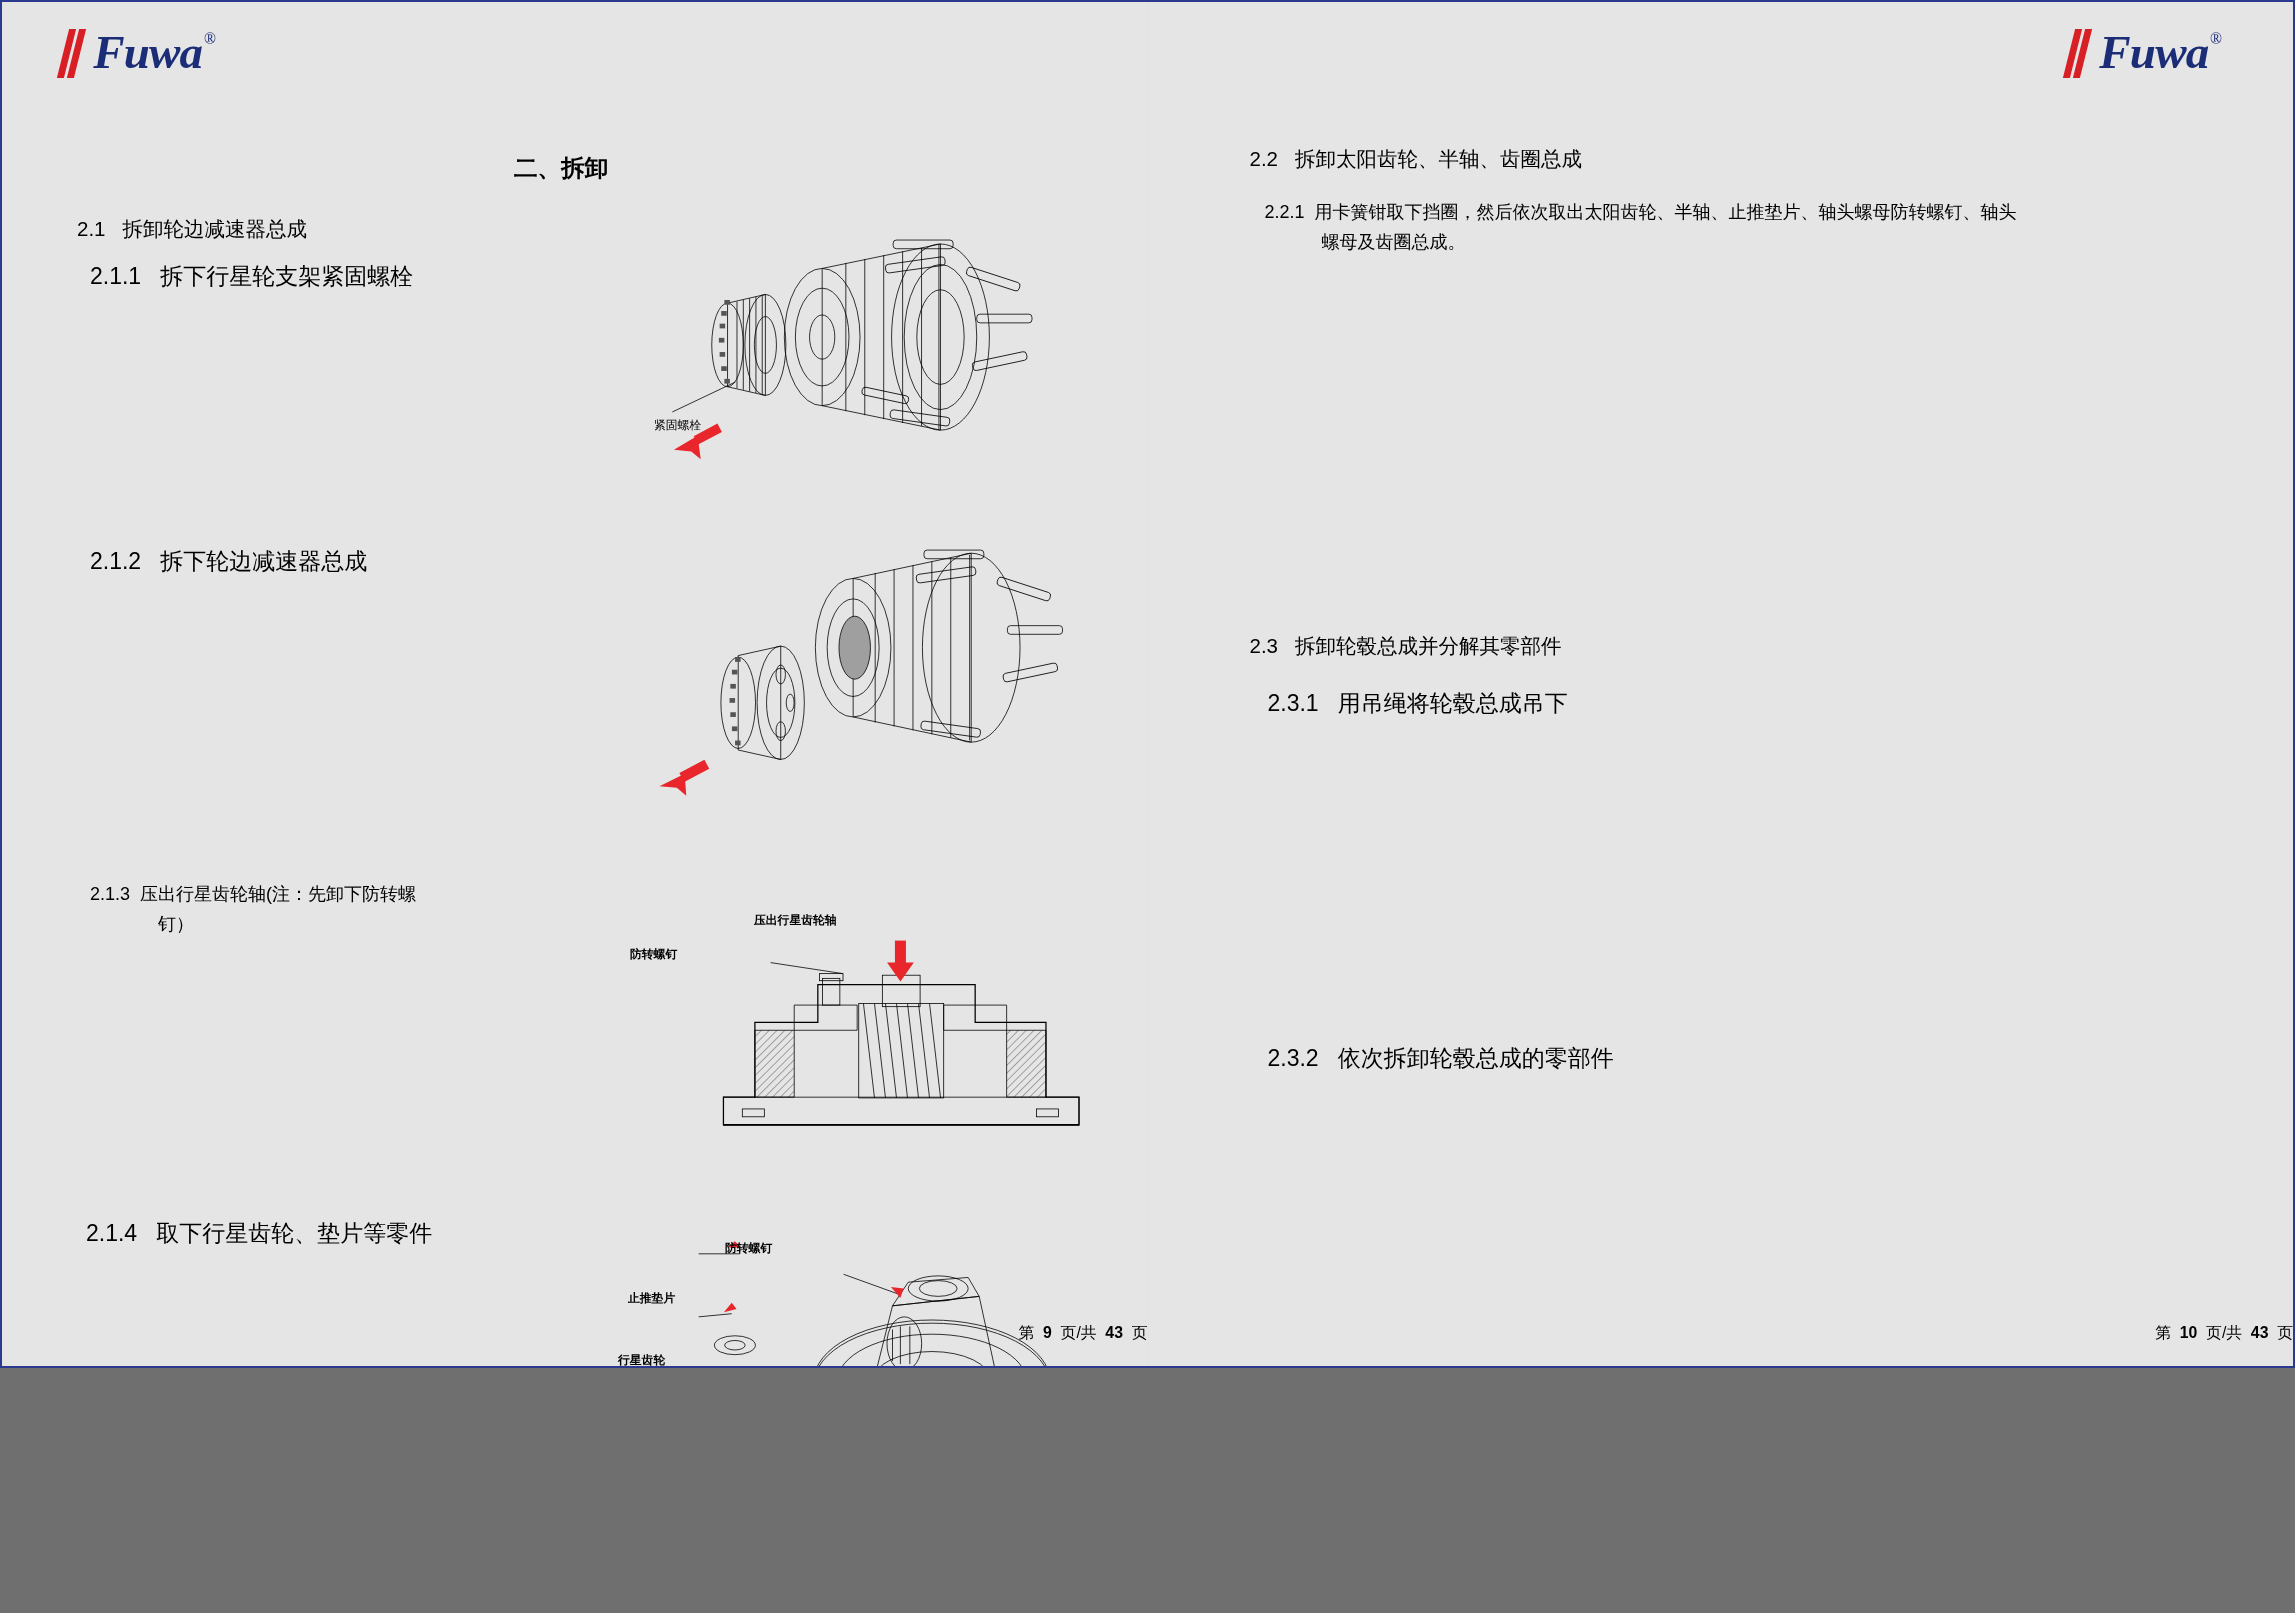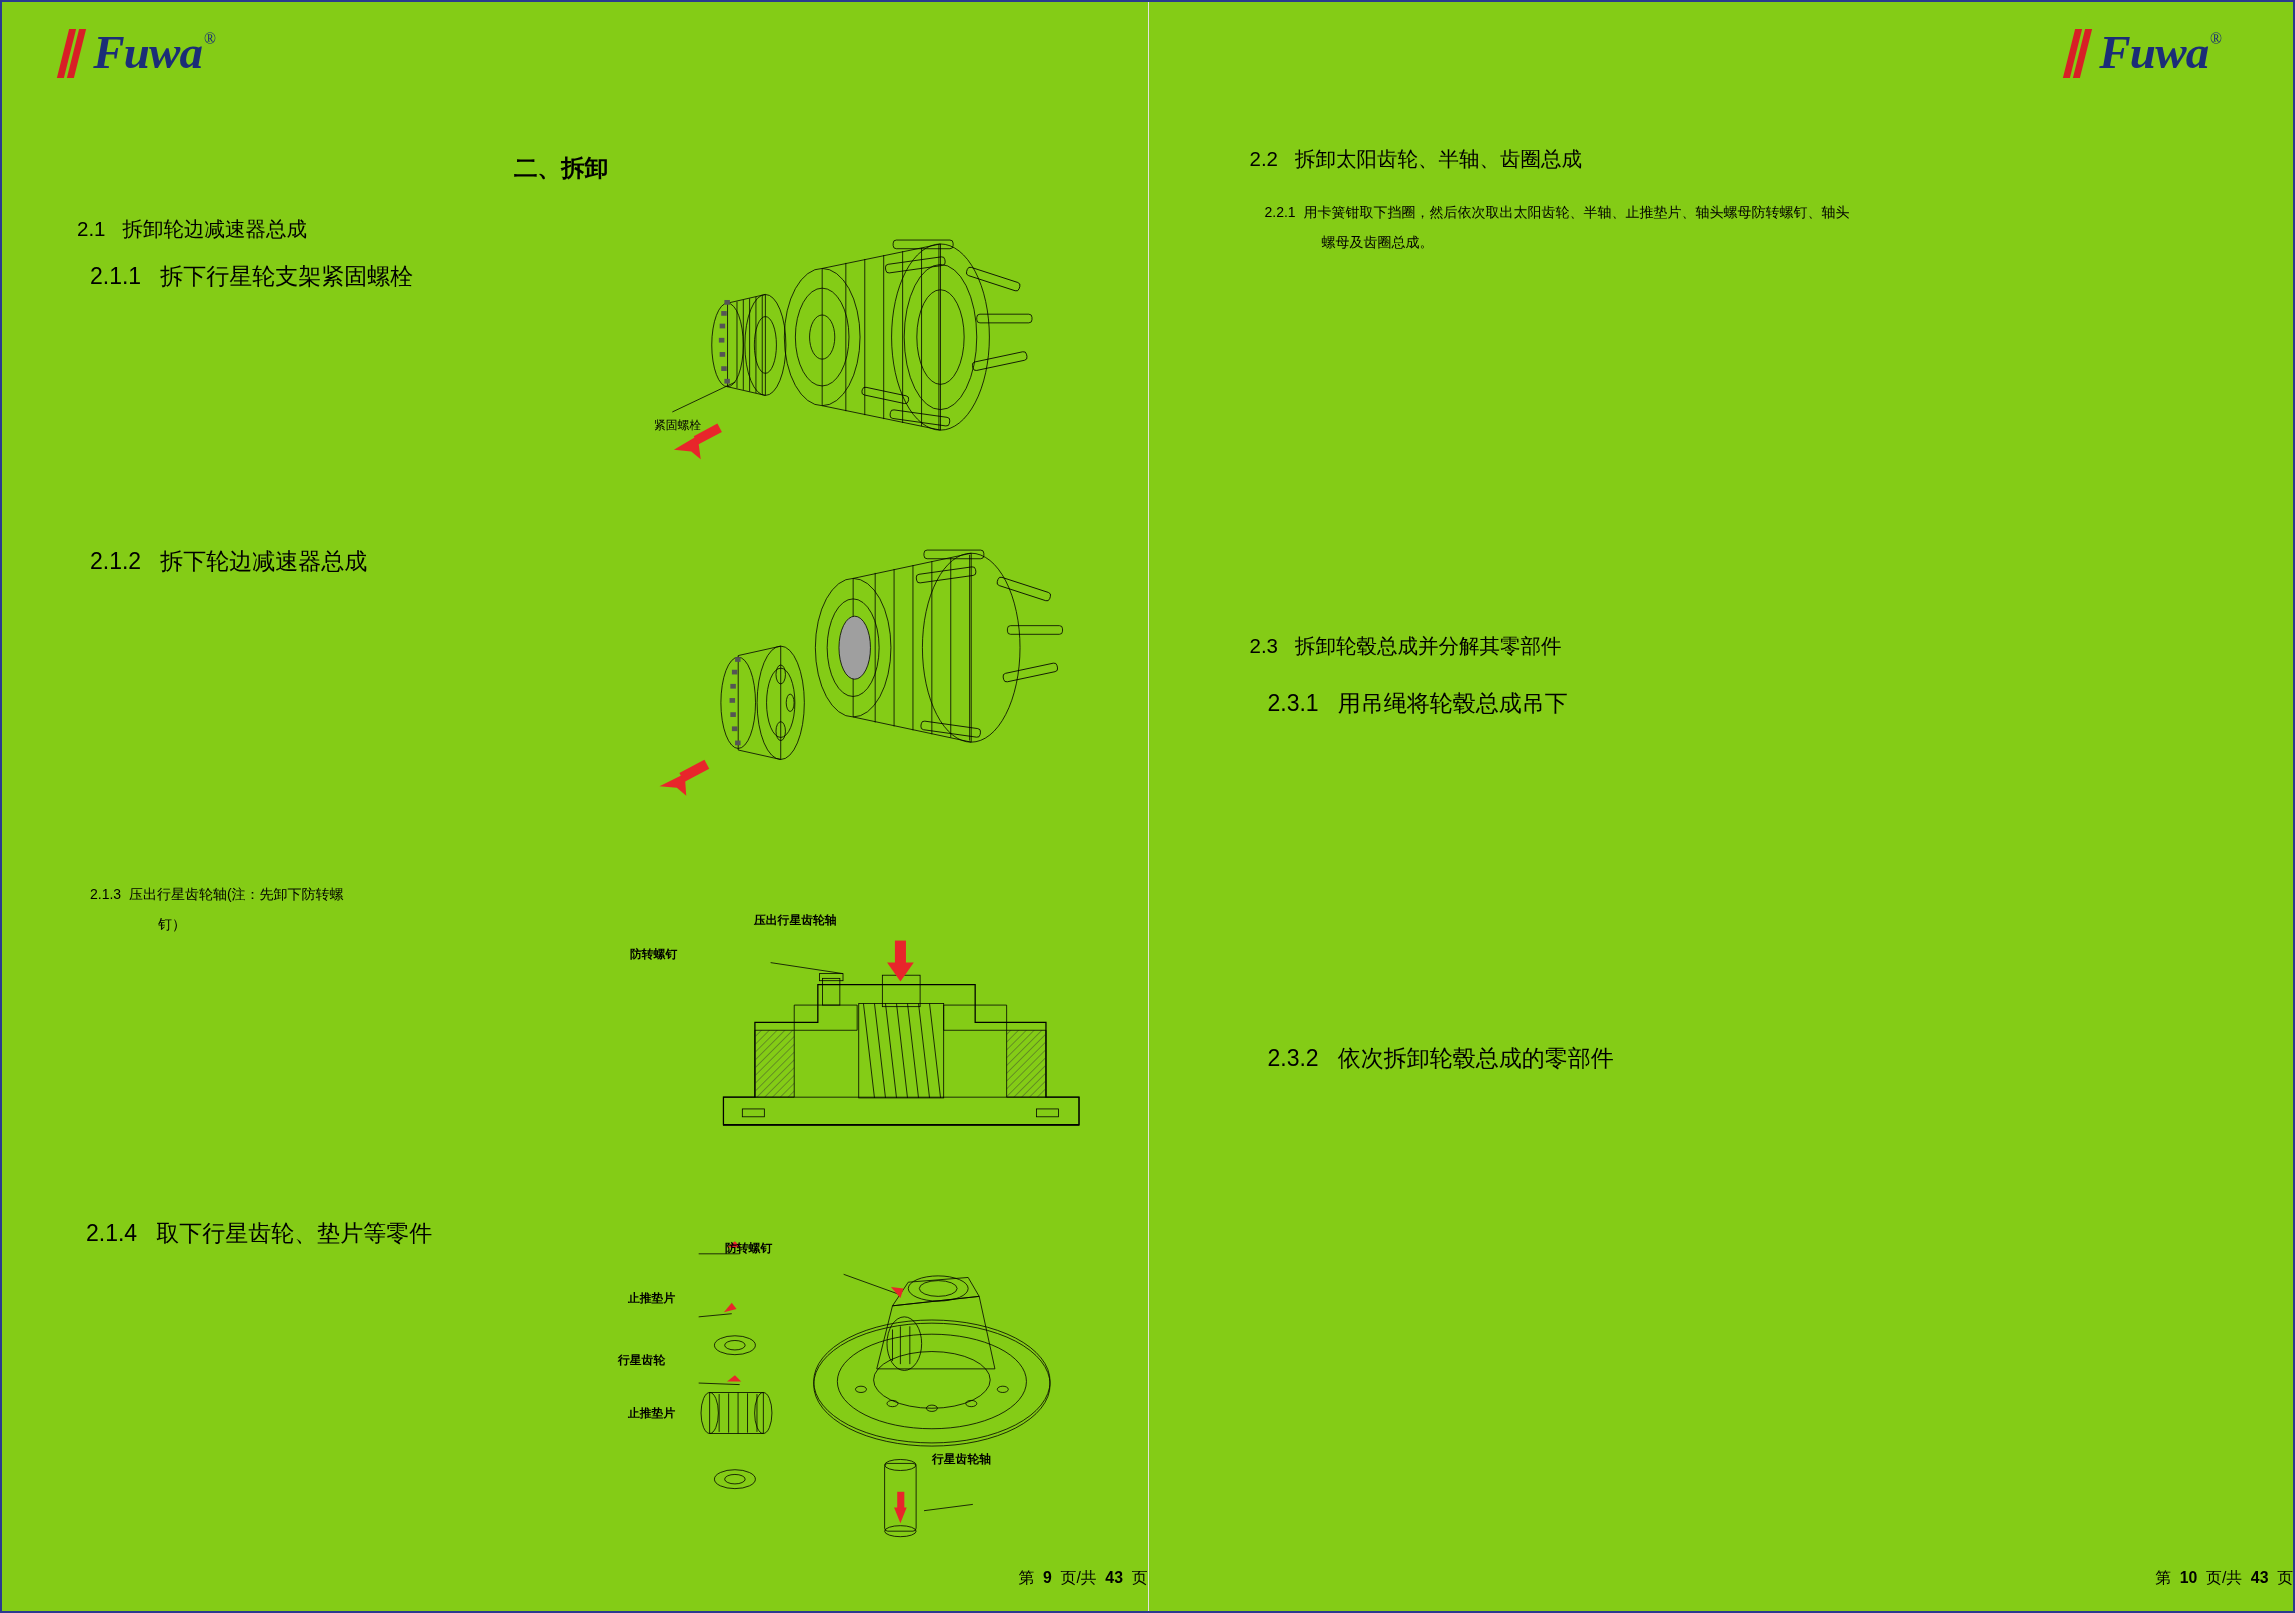"Fuwa" .page-wrap { background: #84cc16 -> #e5e5e5; height: 1613px -> 1368px }
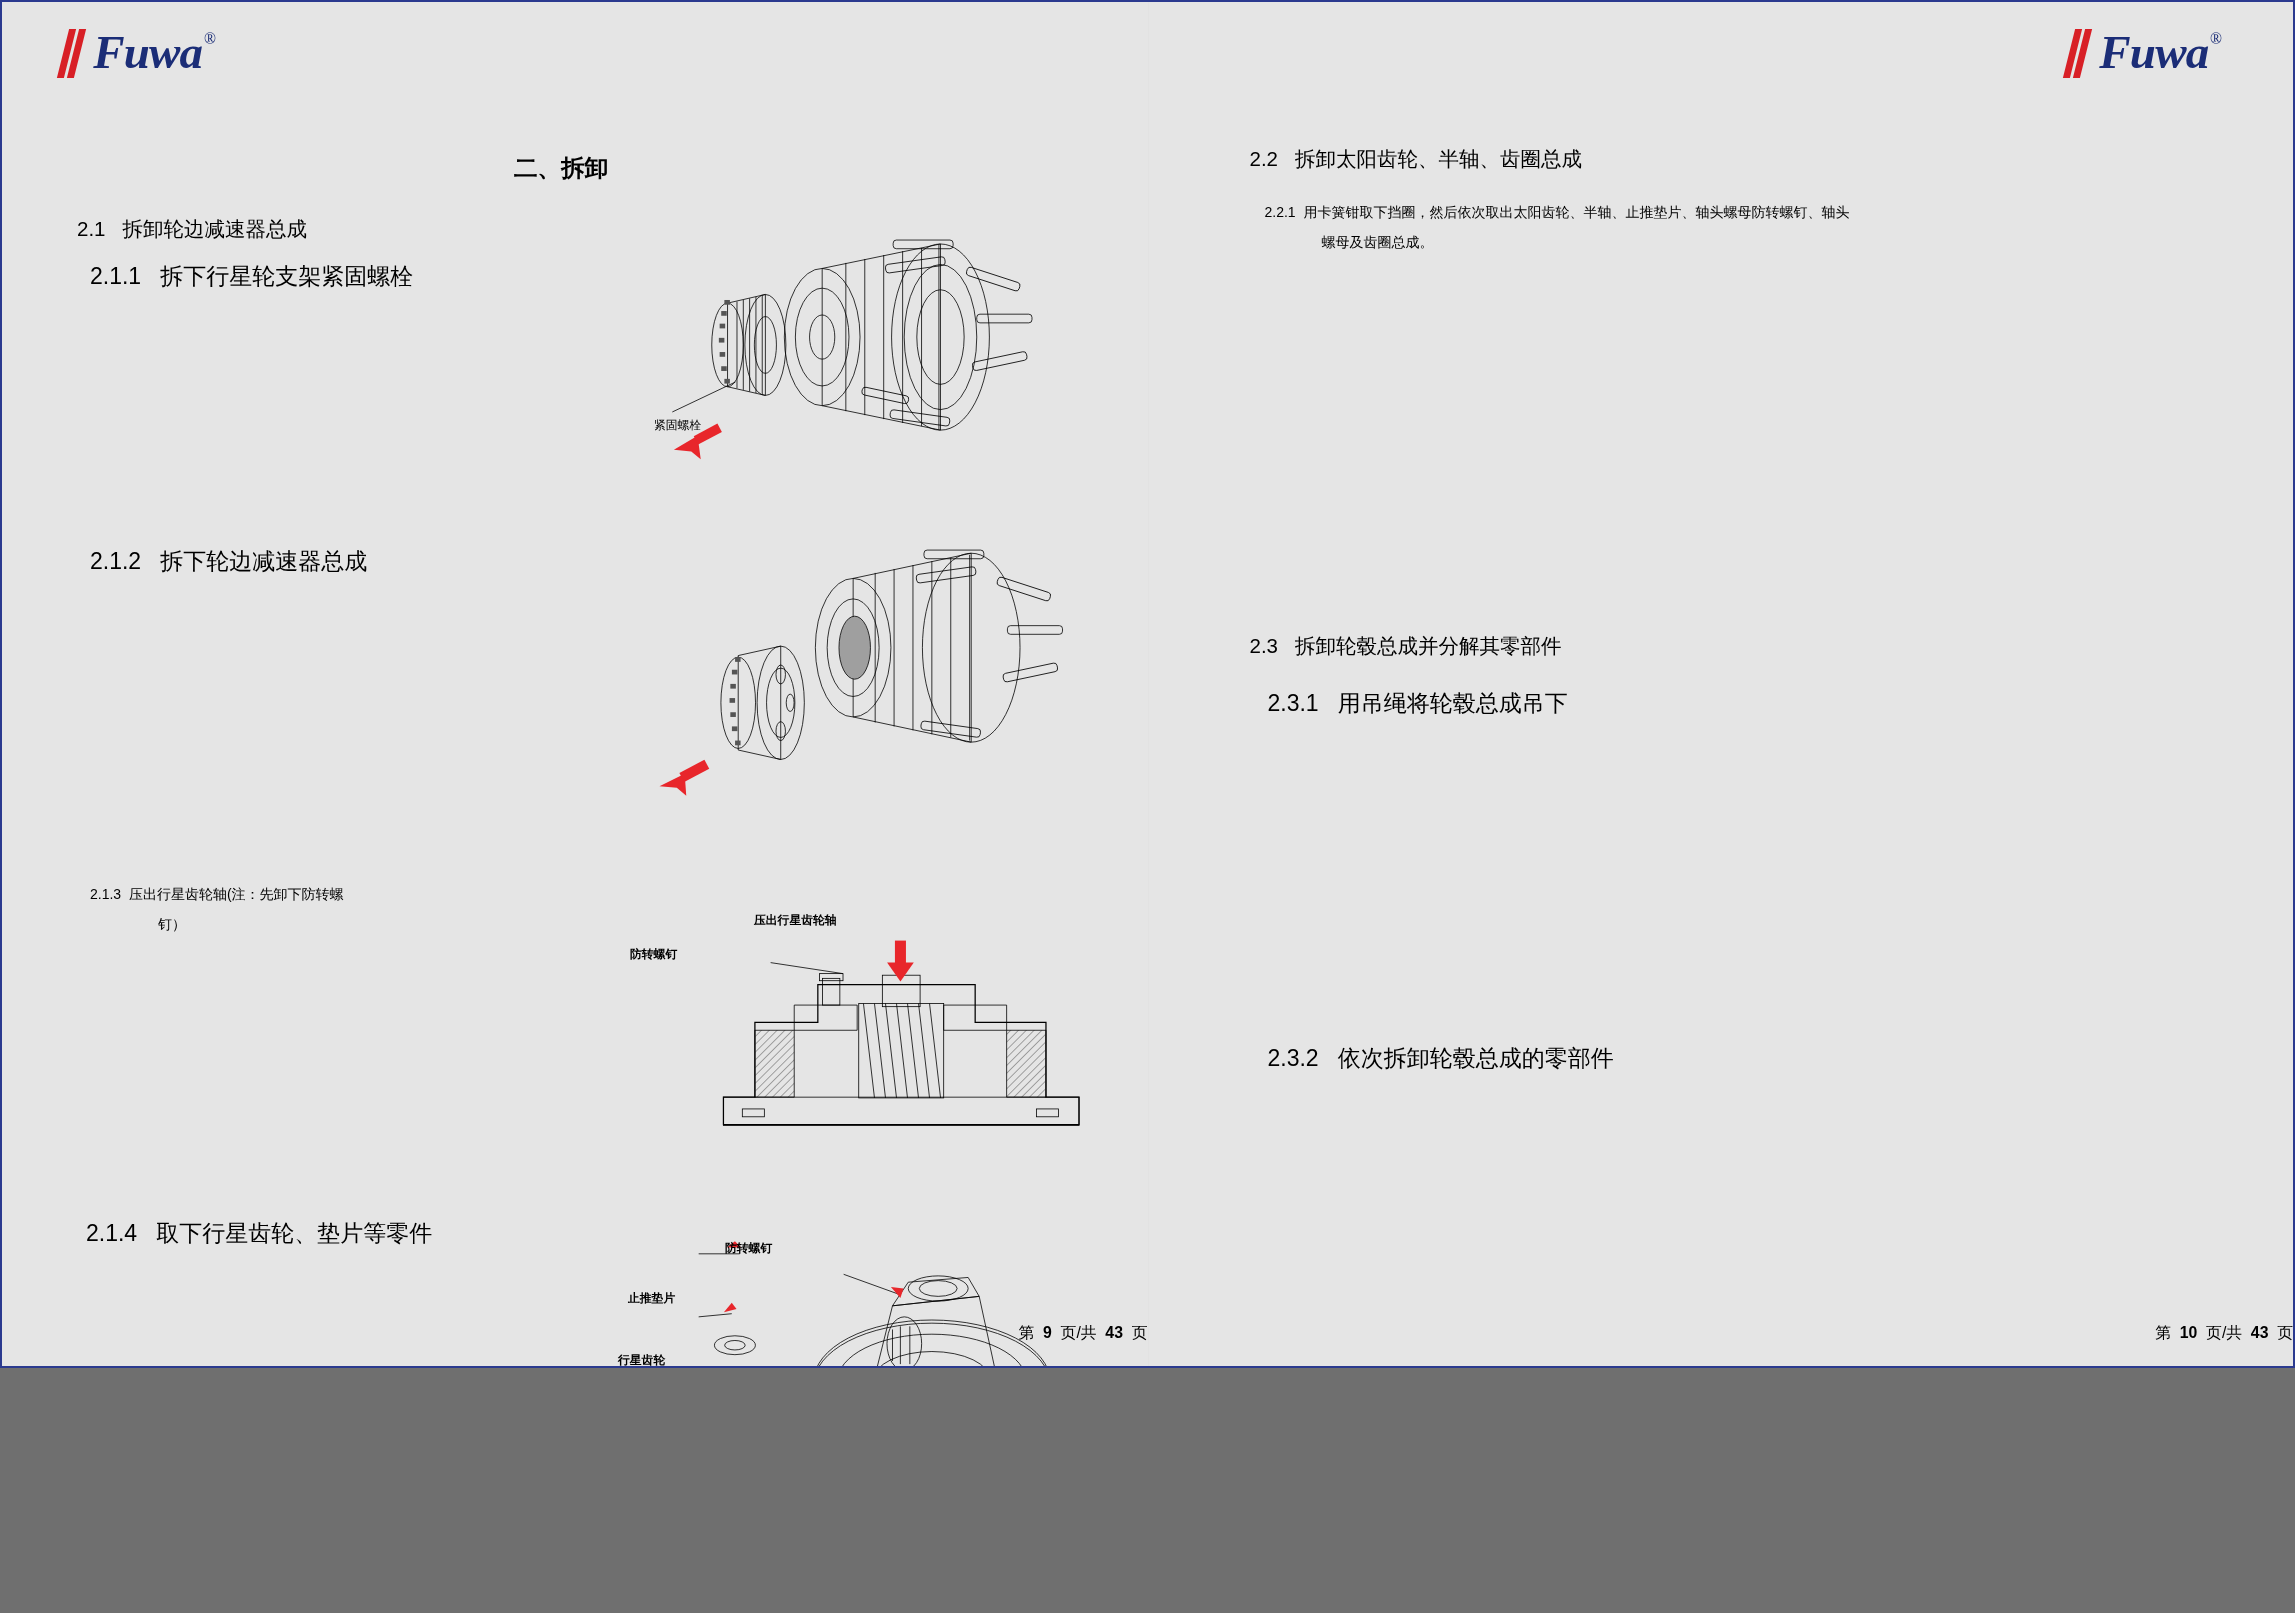"2.2.1" .para { font-size: 14px -> 18px }
